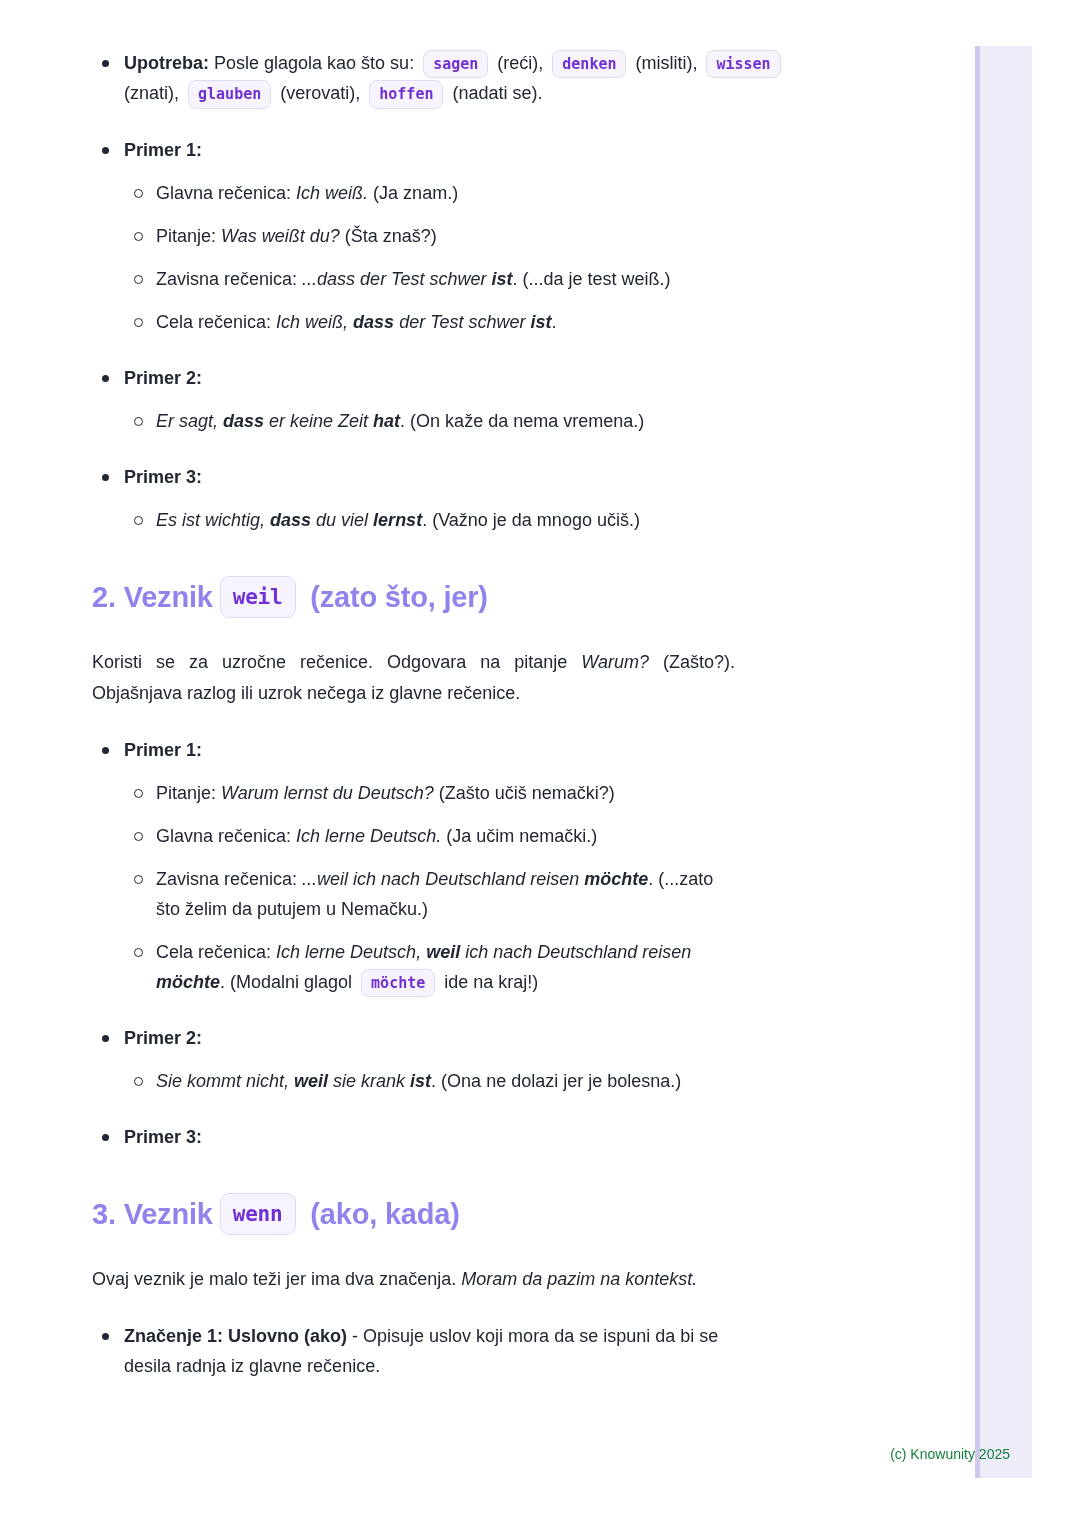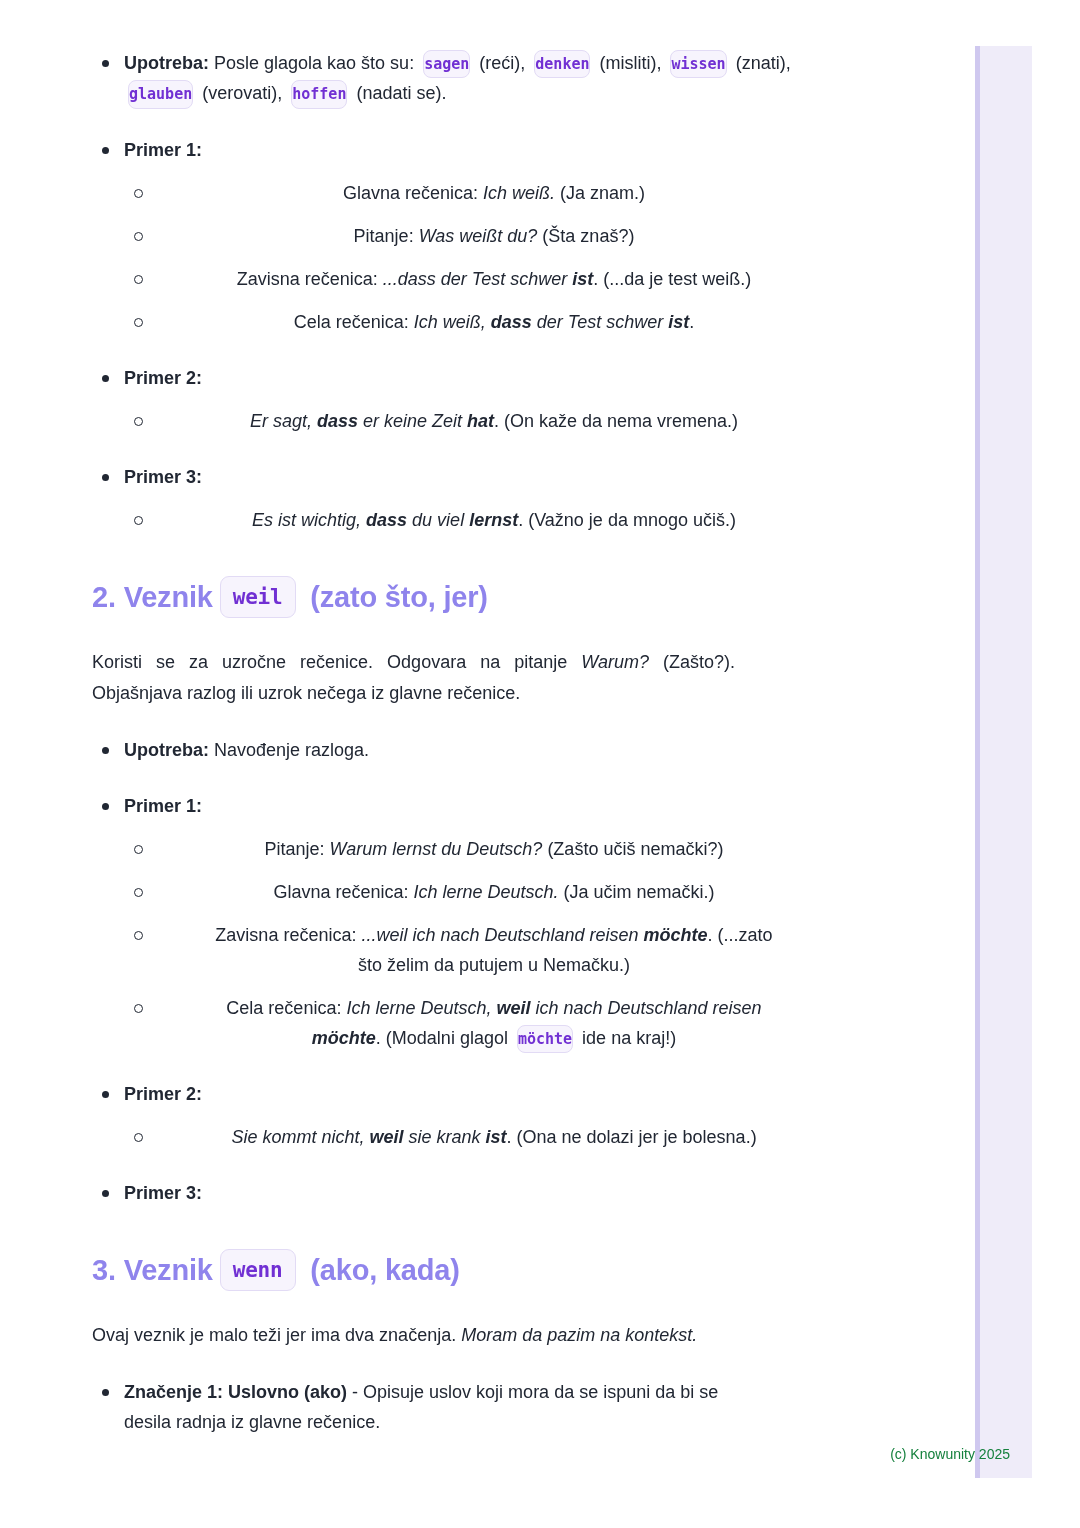"sagen" .code { padding: 3px 0 -> 3px 9px }
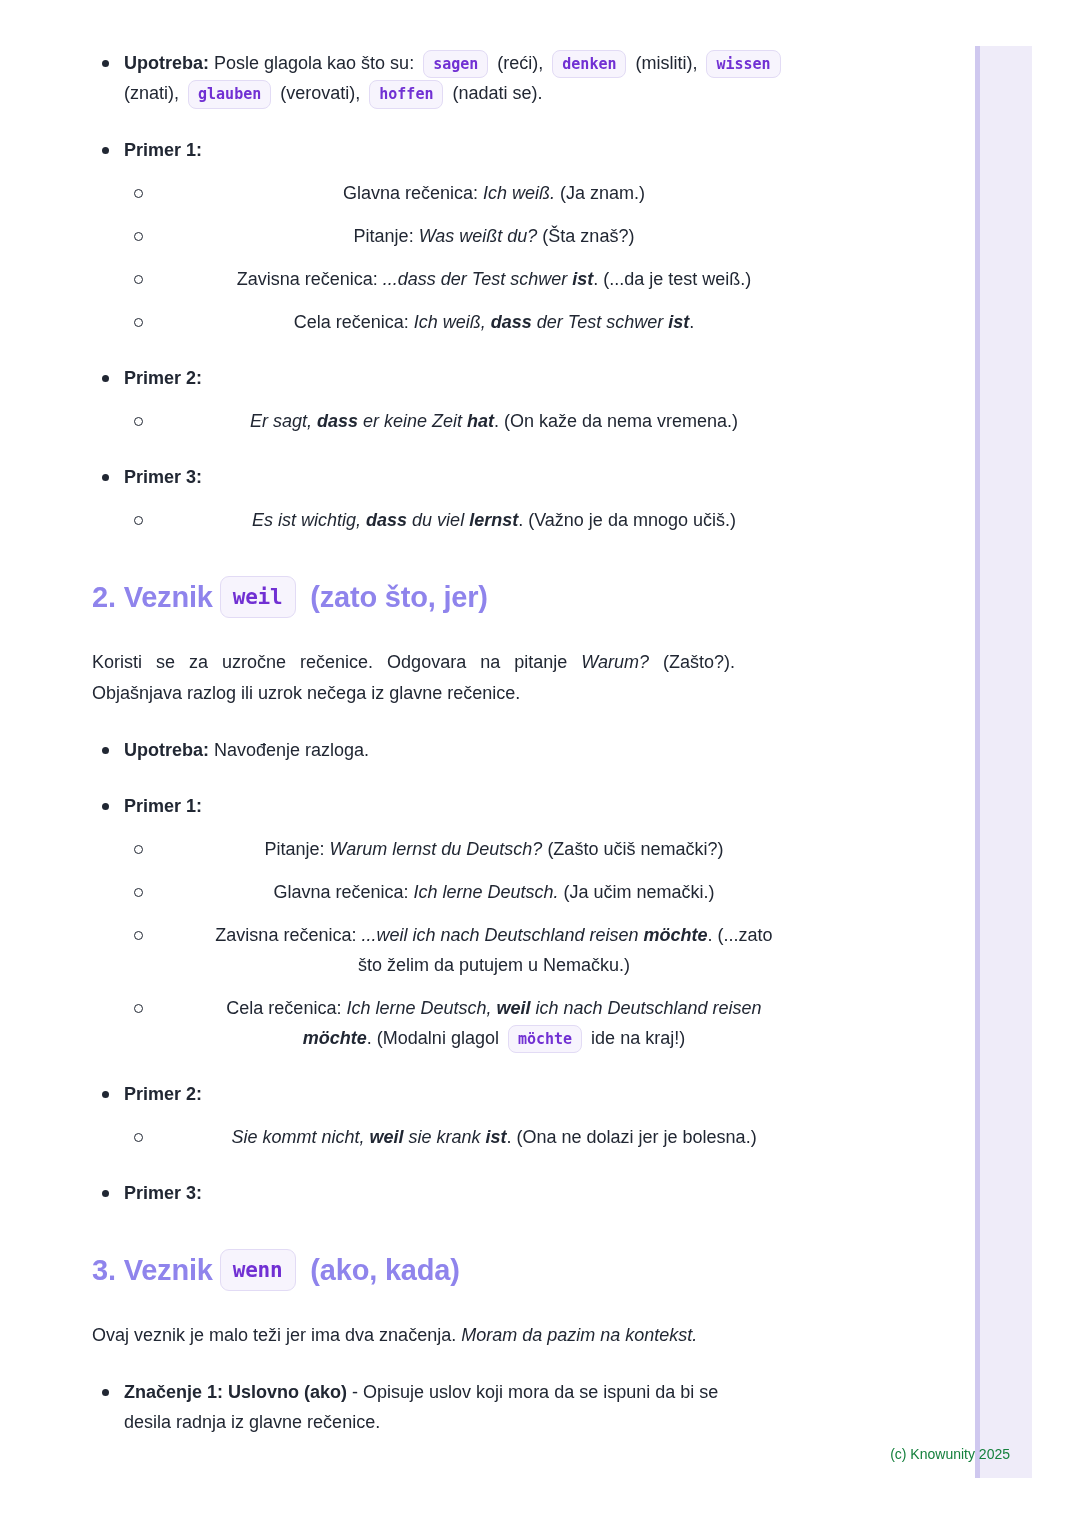"Glavna rečenica: Ich weiß. (Ja" .li2 { text-align: center -> none }
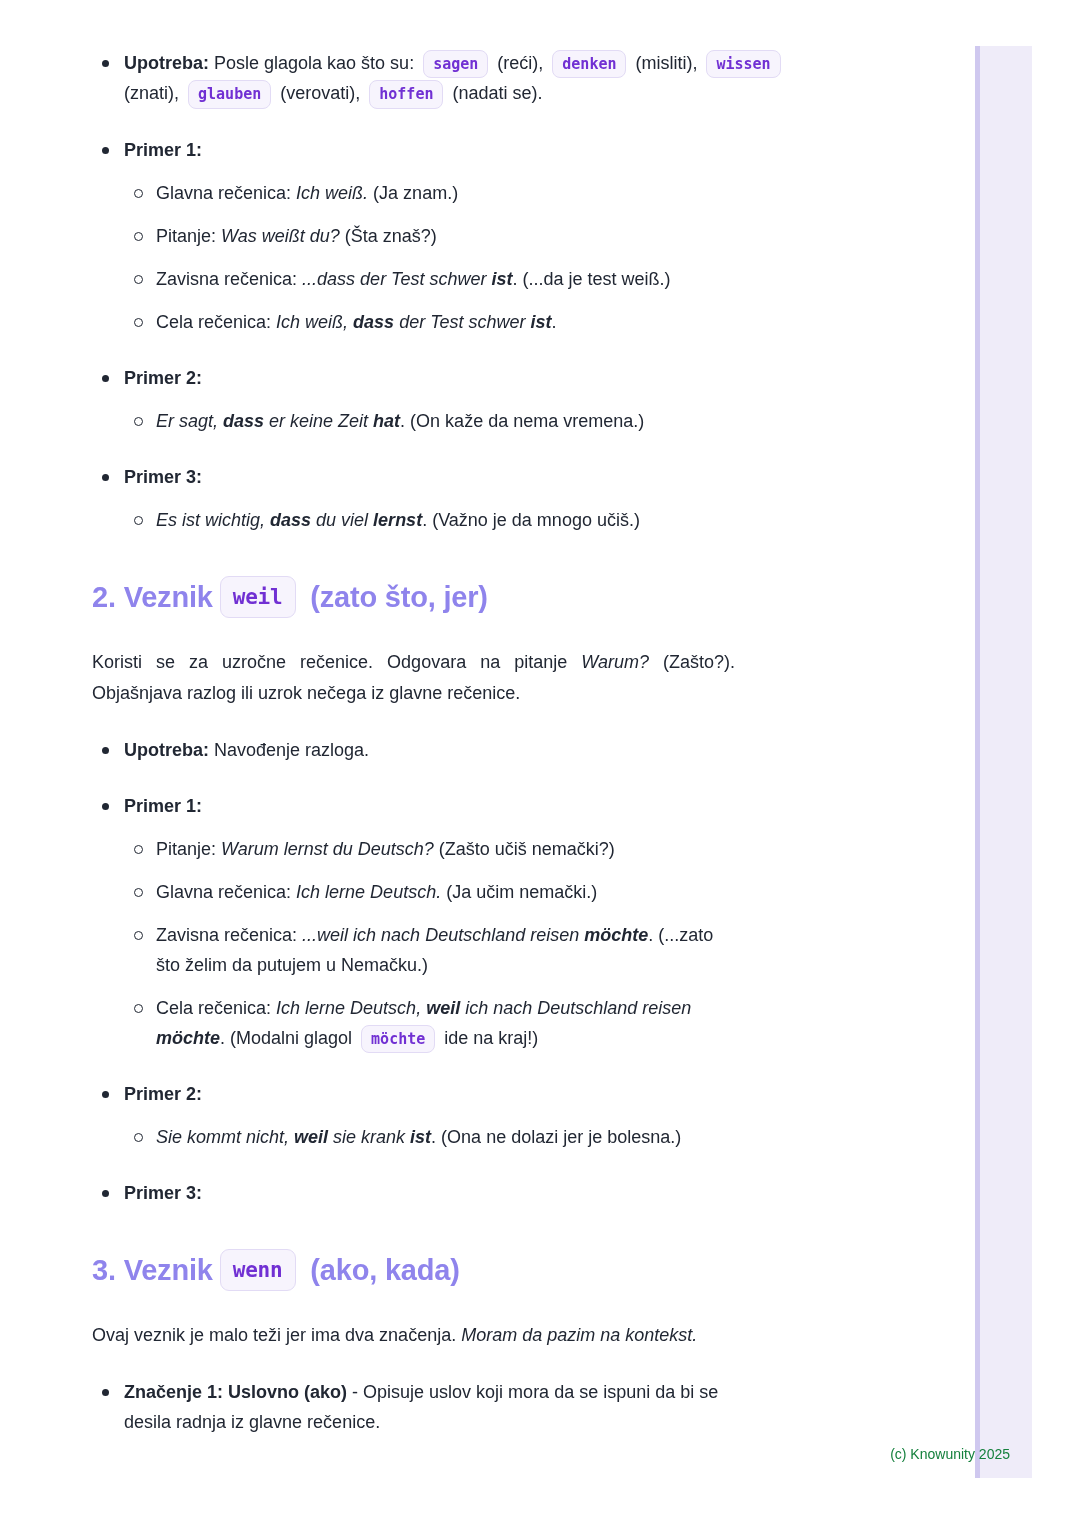"Upotreba: Navođenje razloga." div.li1 { html: <div><span></span><span>Upotreba:</span><span> Navođenje razloga.</span></div> -> none }
